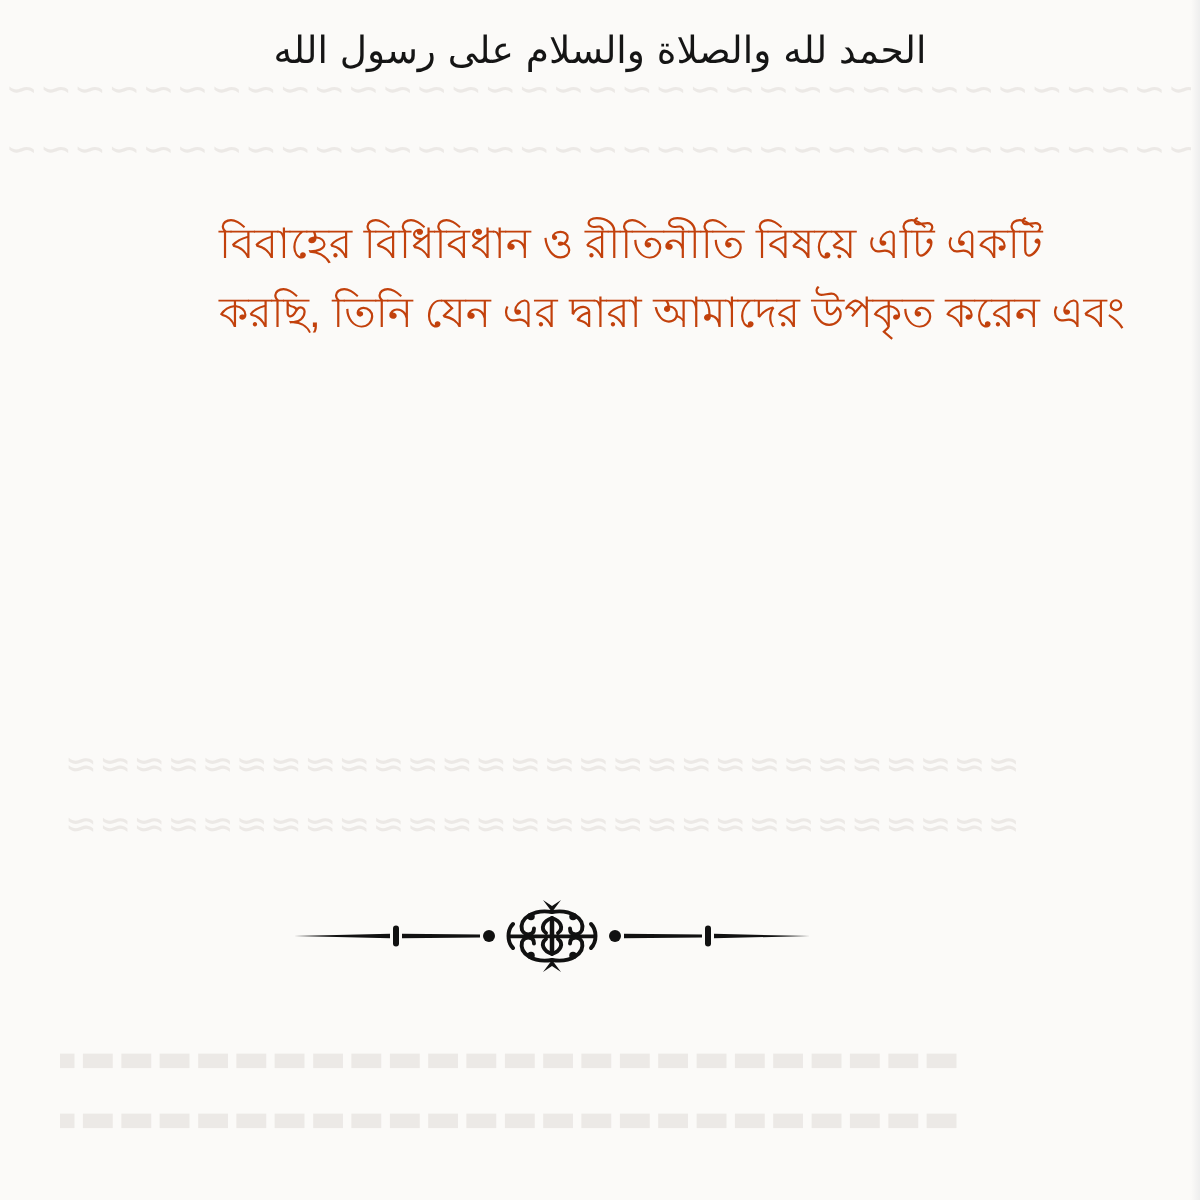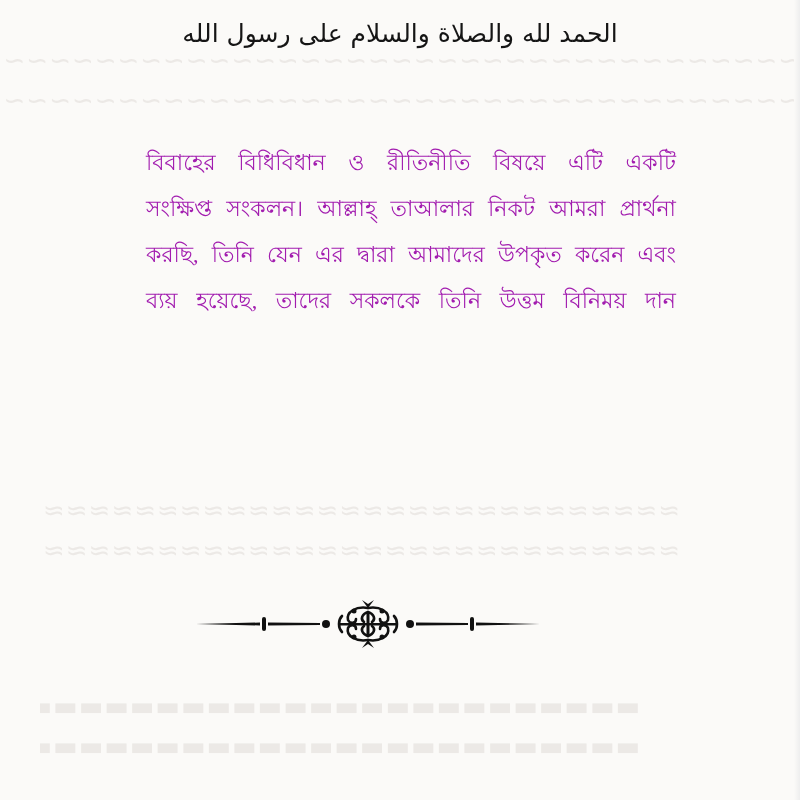"বিবাহের বিধিবিধান ও রীতিনীতি বিষয়ে" .body-text { color: #a21caf -> #c2410c; font-family: Liberation Serif, serif -> Liberation Sans, sans-serif; font-size: 22px -> 28px }
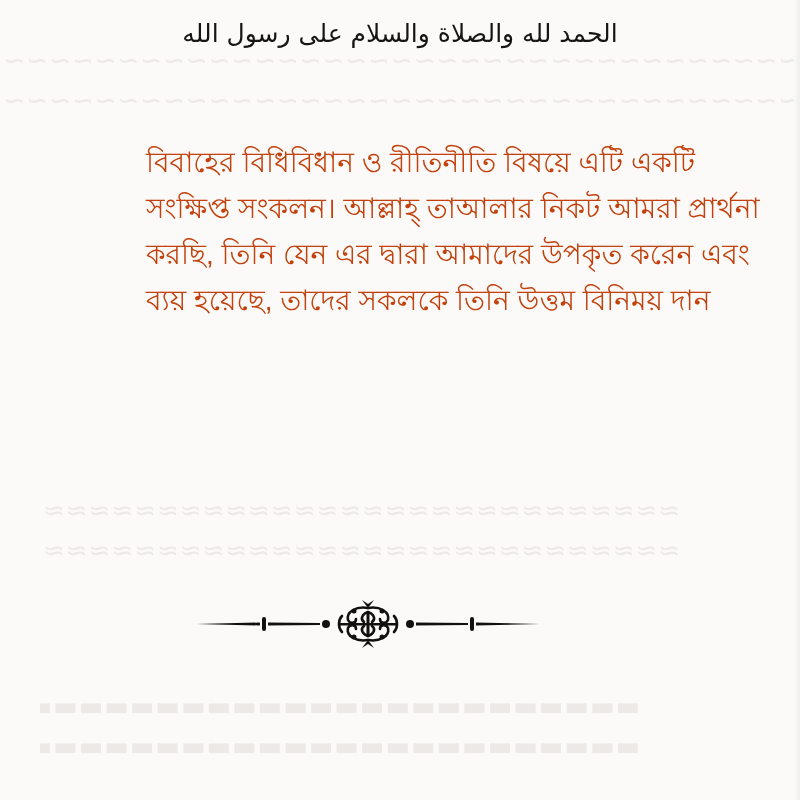"সংক্ষিপ্ত সংকলন। আল্লাহ্ তাআলার নিকট" span.body-line { html: <span>সংক্ষিপ্ত সংকলন। আল্লাহ্ তাআলার নিকট আমরা প্রার্থনা</span> -> none }
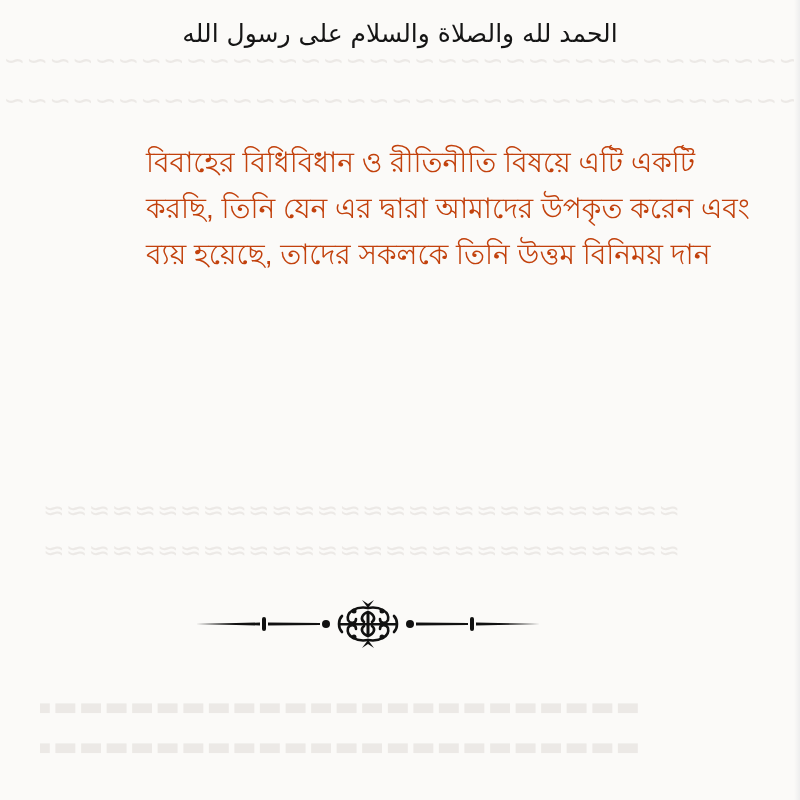"ব্যয় হয়েছে, তাদের সকলকে তিনি" span.body-line { html: <span>ব্যয় হয়েছে, তাদের সকলকে তিনি উত্তম বিনিময় দান</span> -> none }
